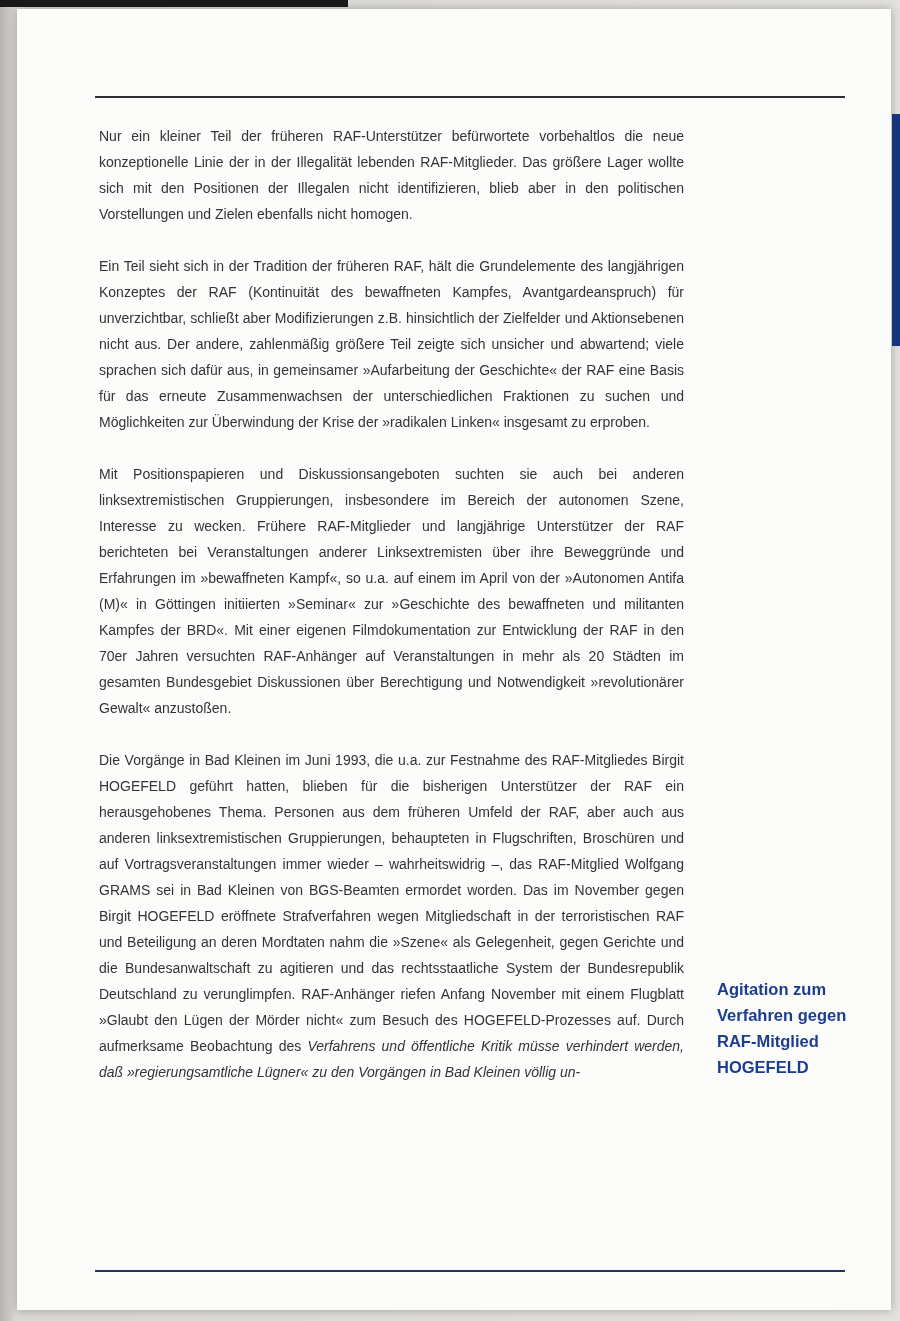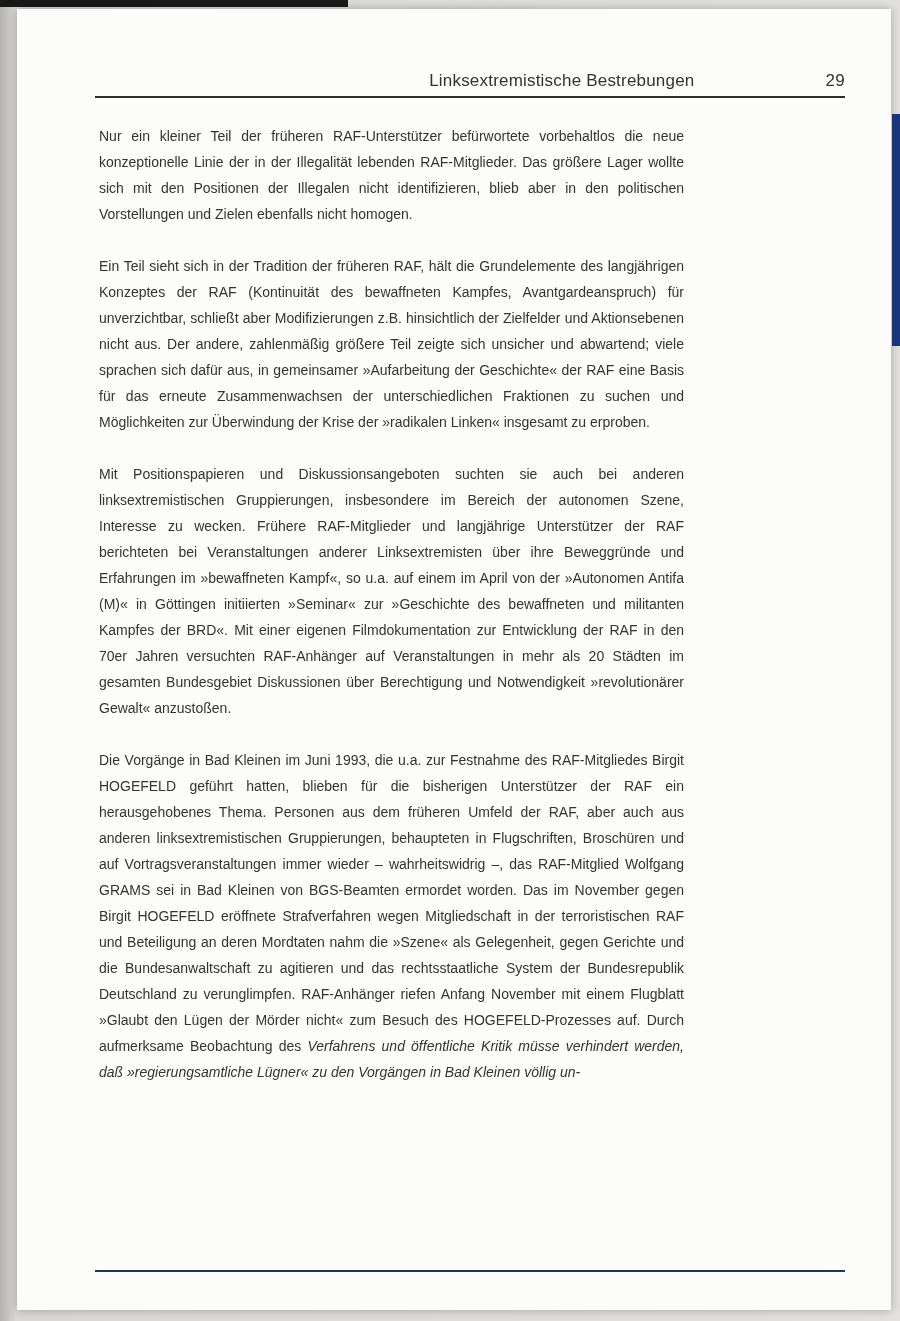"Linksextremistische Bestrebungen" div.header-row { html: <div> <span>Linksextremistische Bestrebungen</span> <span>29</span> </div> -> none }
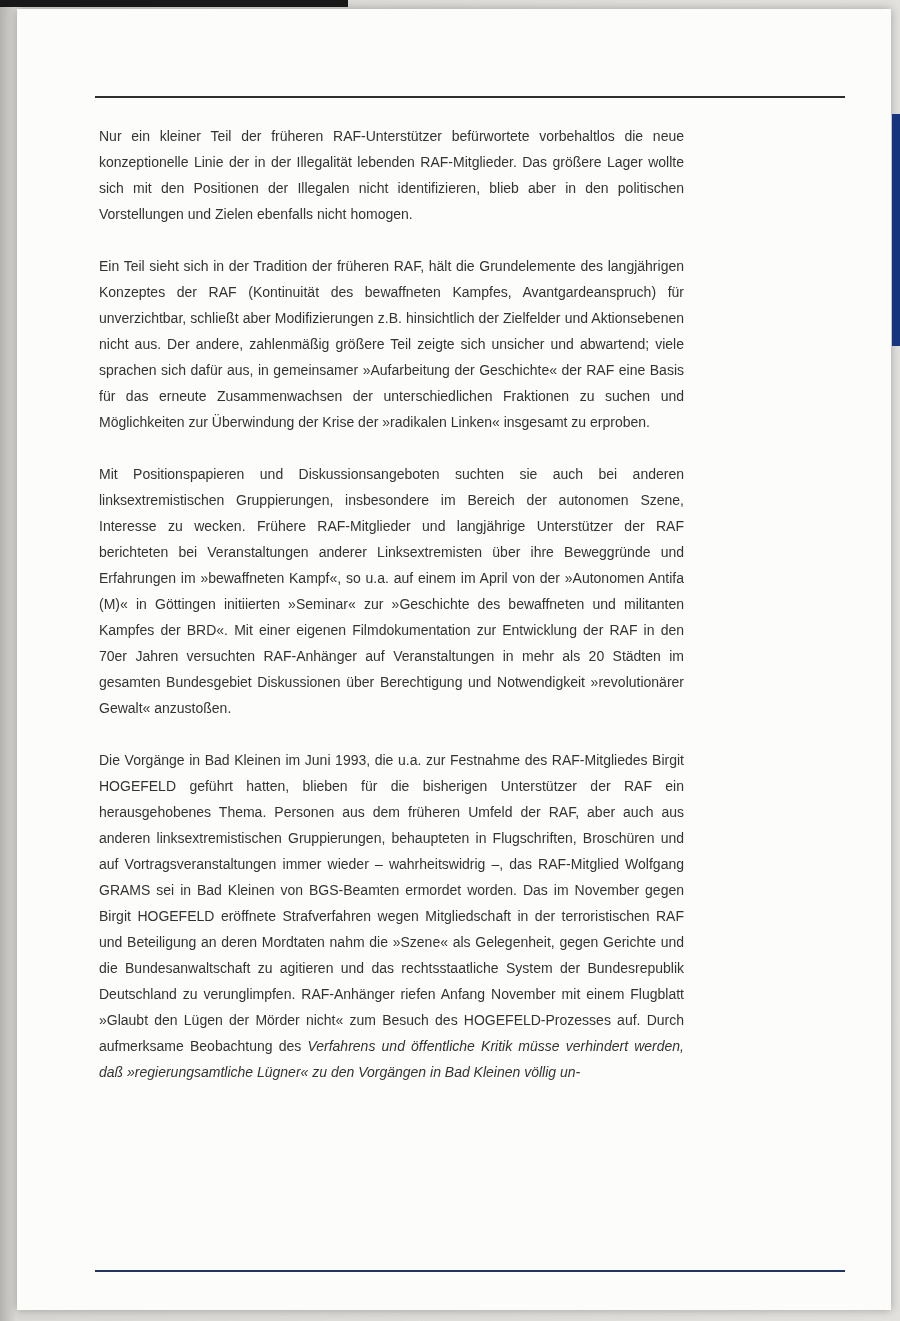"Agitation zum" aside.margin-note { html: none -> <aside>Agitation zum Verfahren gegen RAF-Mitglied HOGEFELD</aside> }
